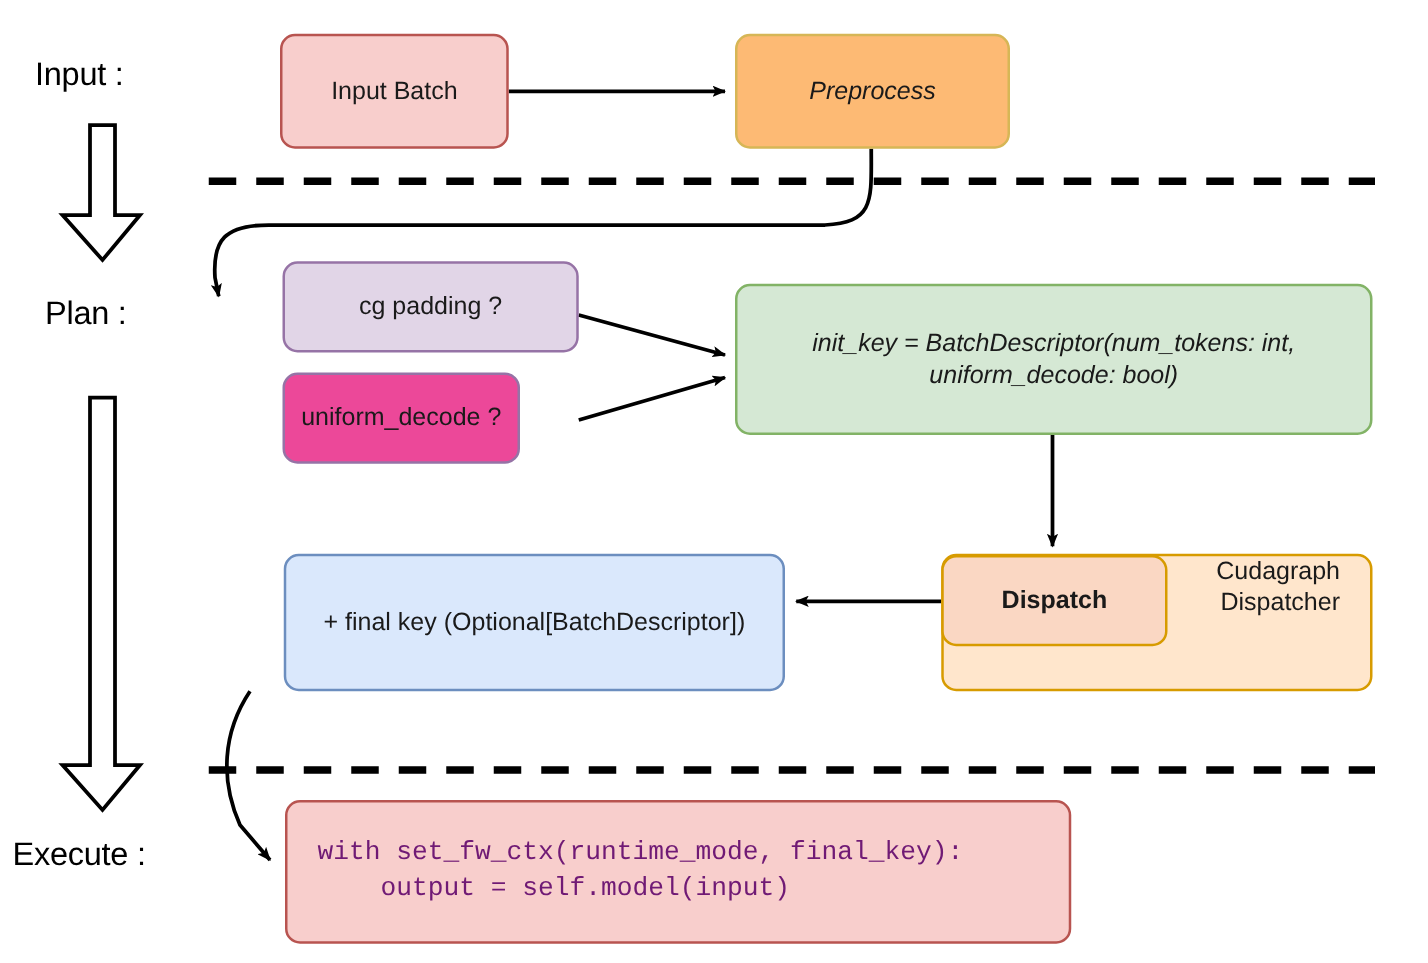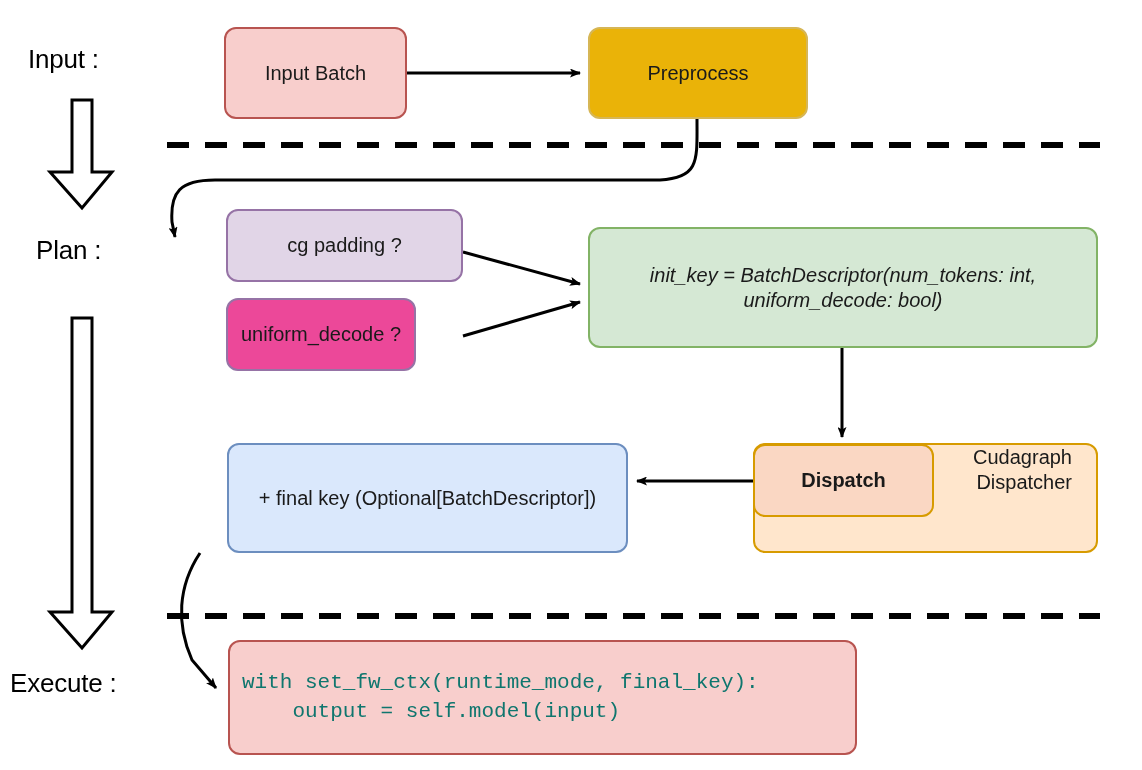"Preprocess" div.node { background: #eab308 -> #fdba74; font-style: none -> italic }
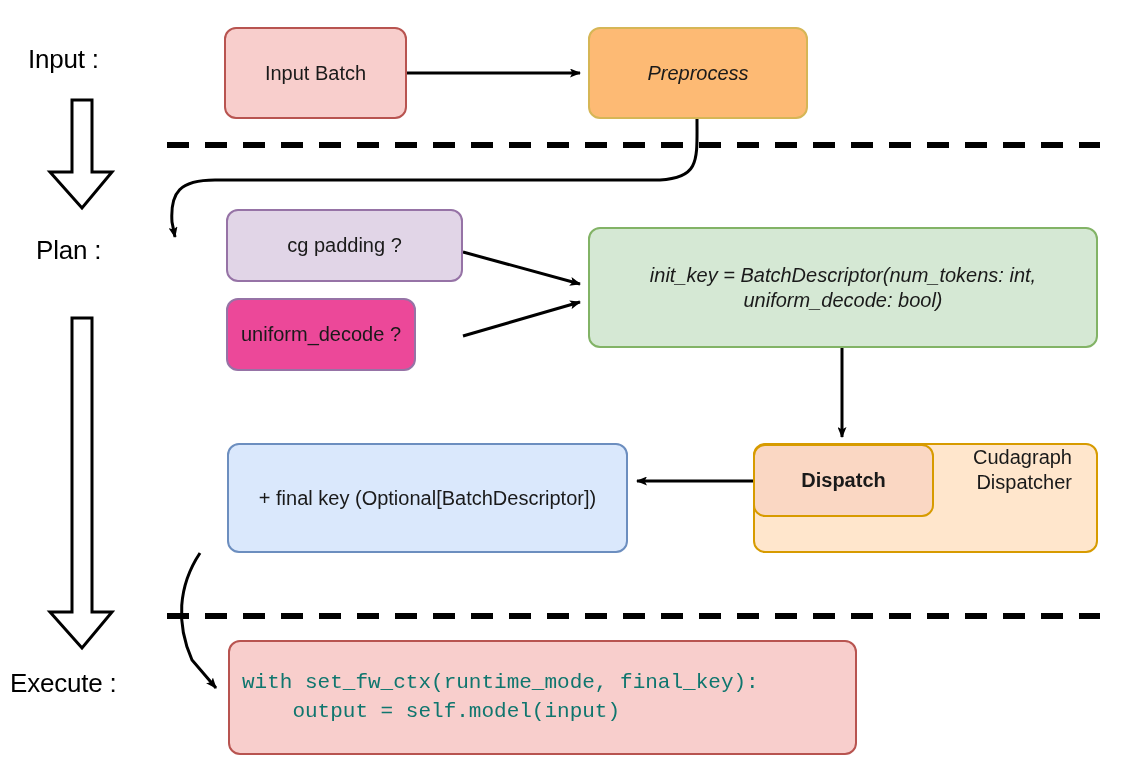"with set_fw_ctx(runtime_mode," .node-code { color: #0f766e -> #701a75; padding-left: 12px -> 24px }
